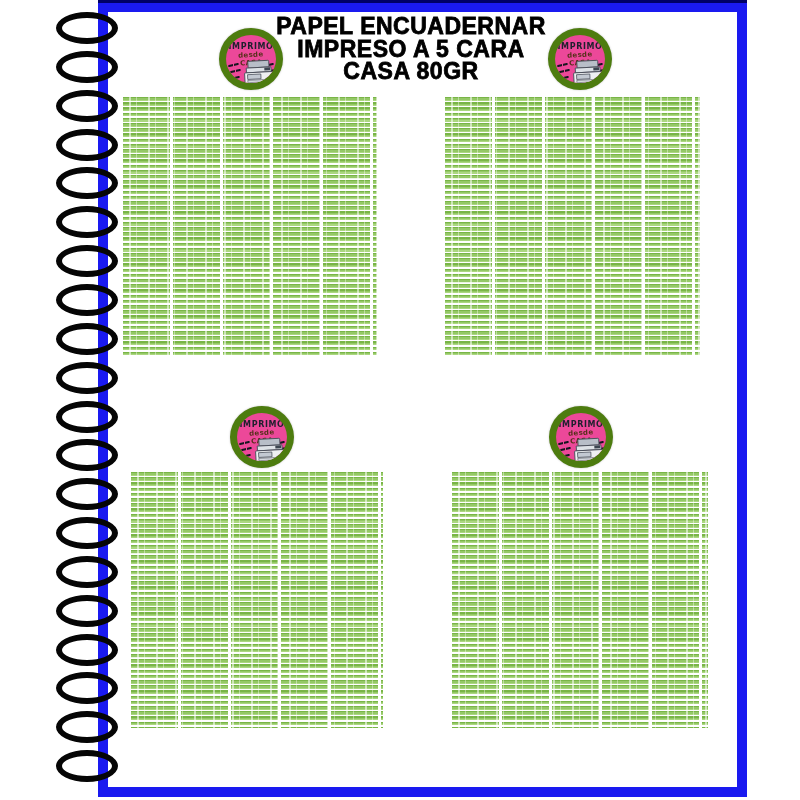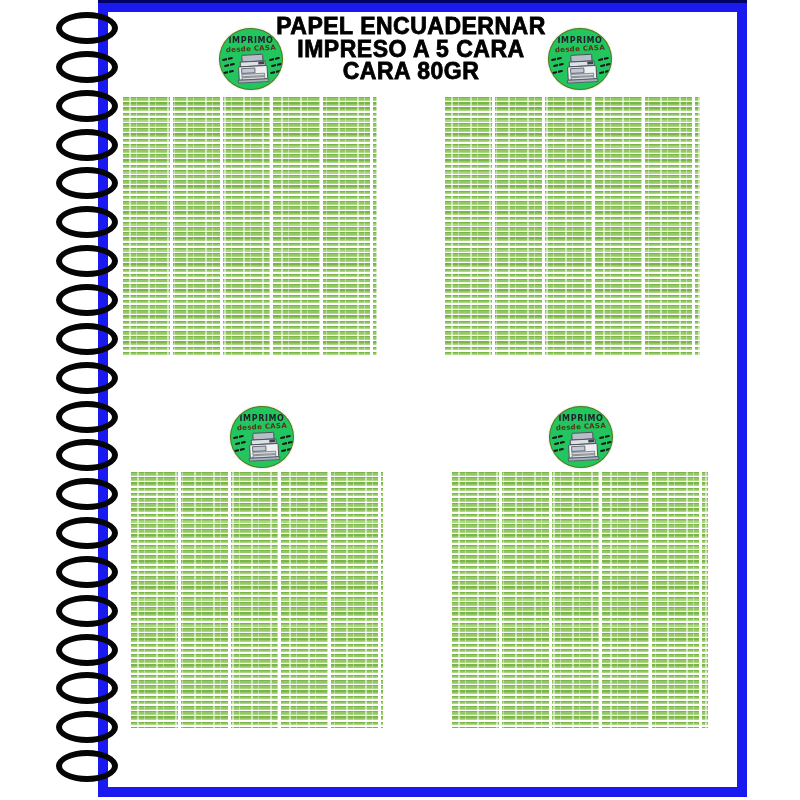"IMPRIMO" .badge { background: #22c55e -> #ec4899; border: 1px solid #4d7c0f -> 7px solid #4d7c0f }
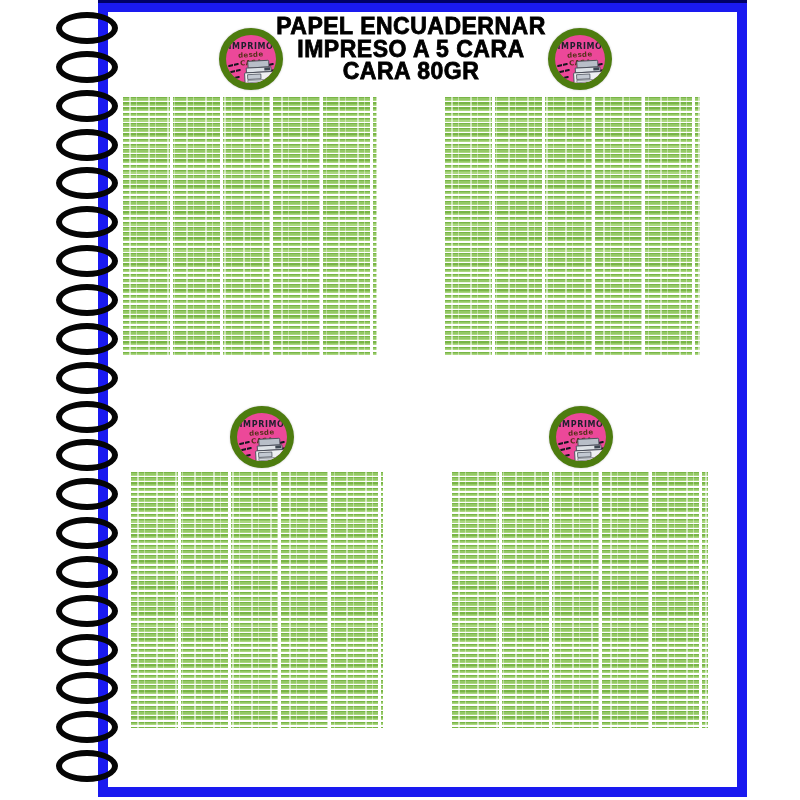"CARA 80GR" div.title-line { text: CARA -> CASA }
